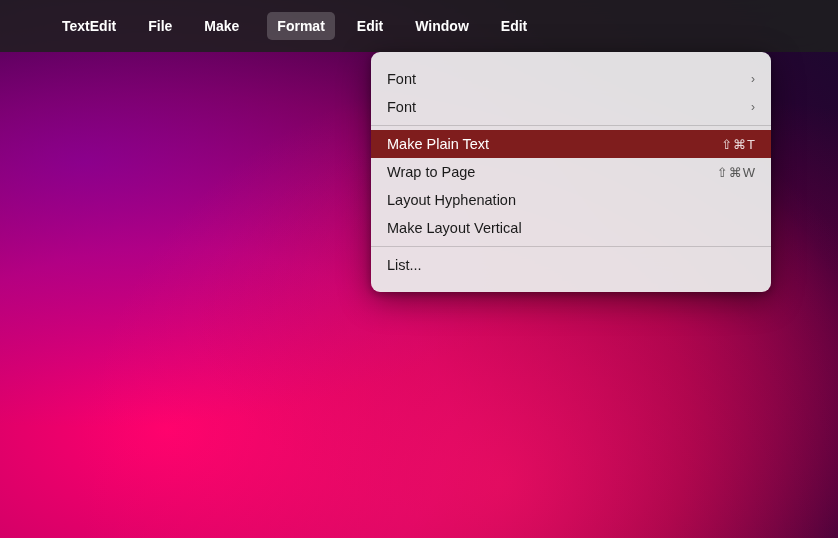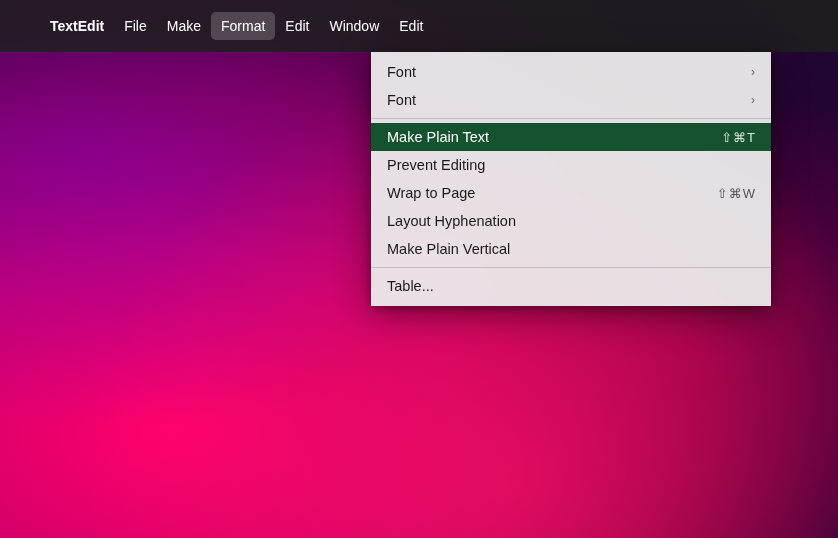"TextEdit" .menubar { gap: 0 -> 12px }
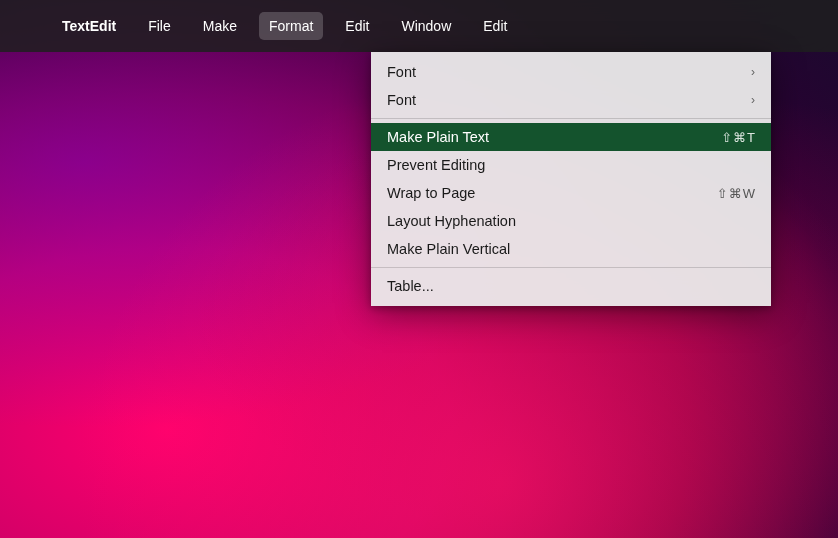"File" .menubar-item { font-weight: 400 -> 700 }
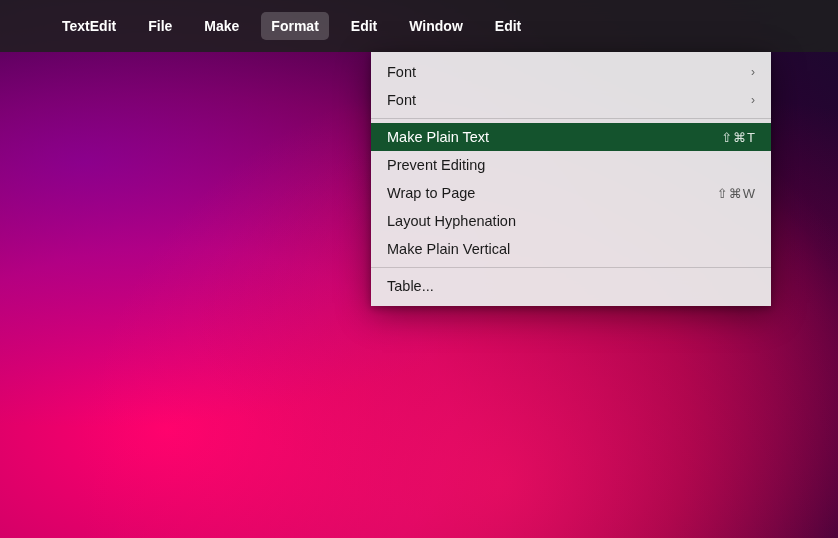"Format" .menubar-item.active { margin-left: none -> 6px }
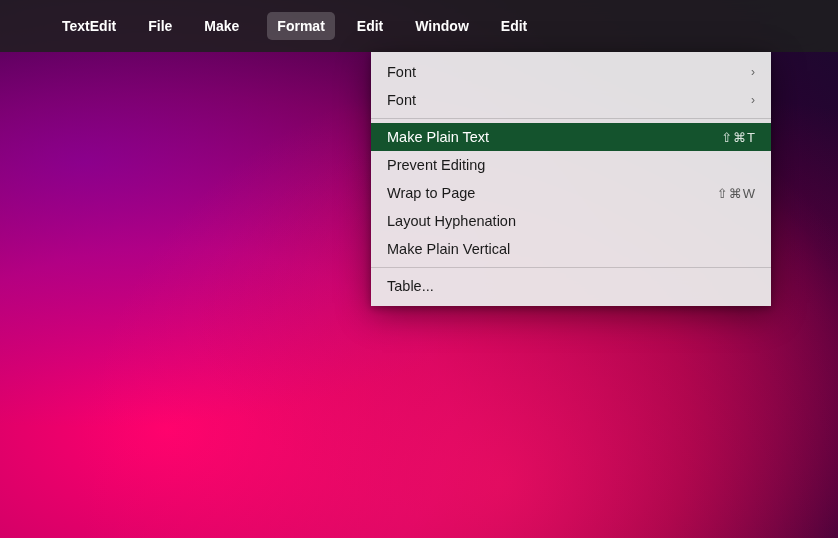"Font" .dropdown-menu { border-radius: 0 -> 9px; padding: 6px 0 -> 13px 0 }
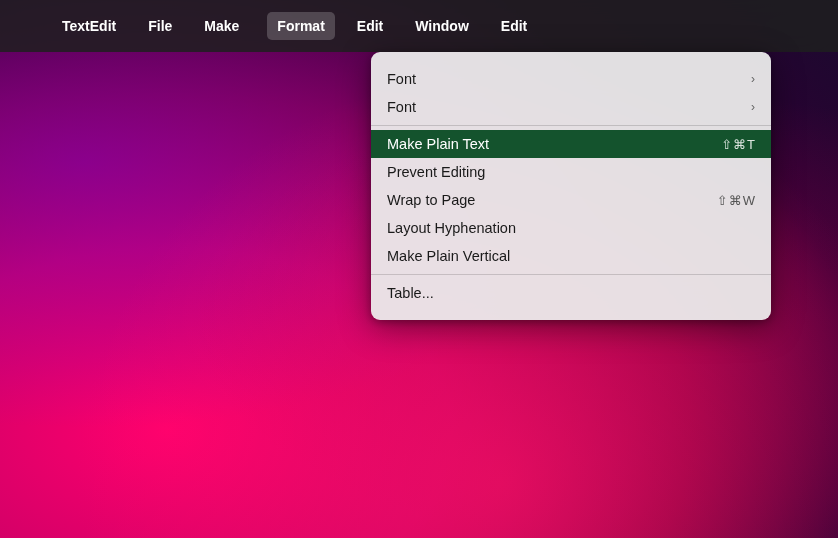"Make Plain Text" .menu-item.highlighted { background: #14532d -> #7f1d1d }
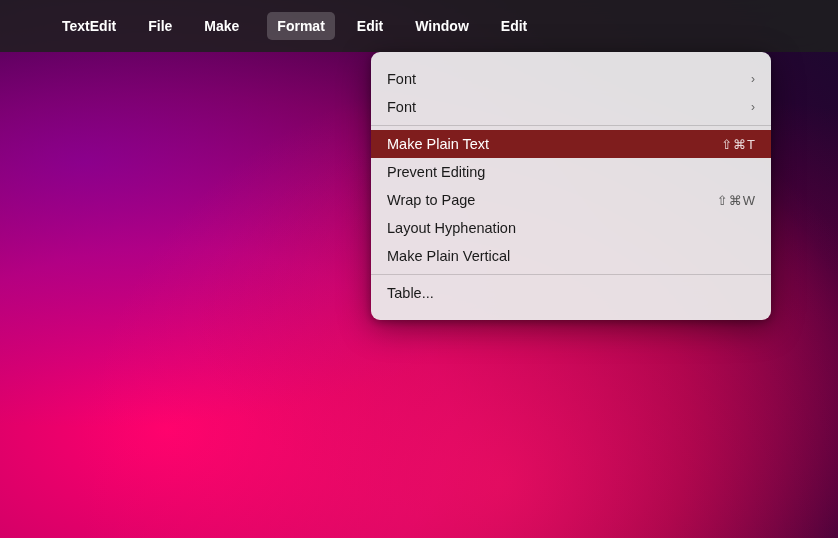"Prevent Editing" div.menu-item { html: <div> <span>Prevent Editing</span> </div> -> none }
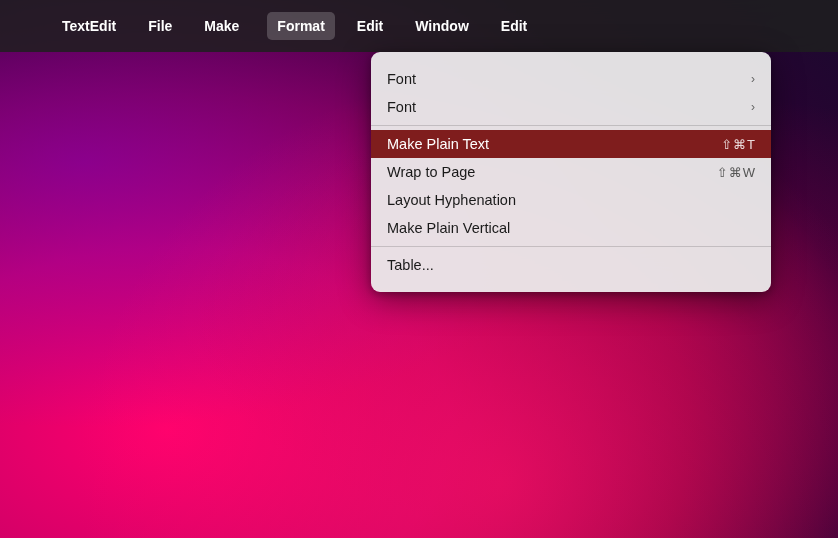"Make Plain Vertical" span.menu-item-label { text: Plain -> Layout }
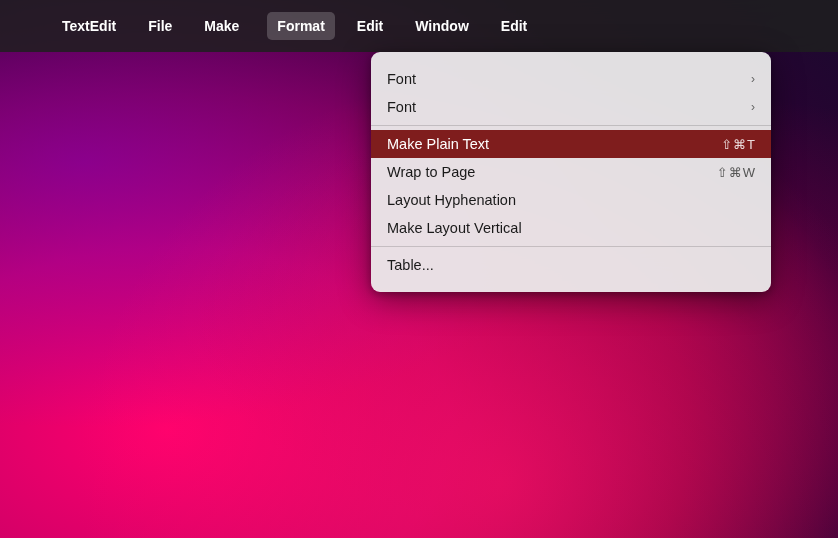"Table..." span.menu-item-label { text: Table -> List }
